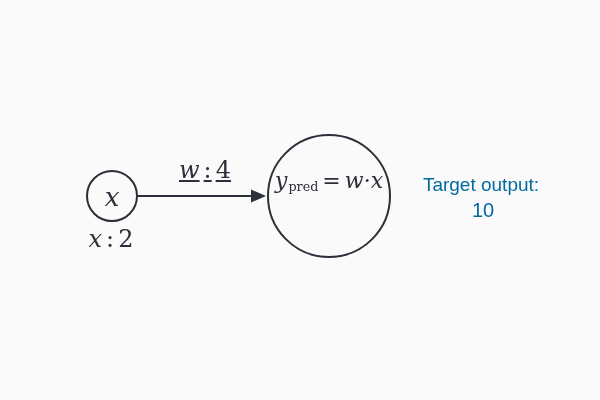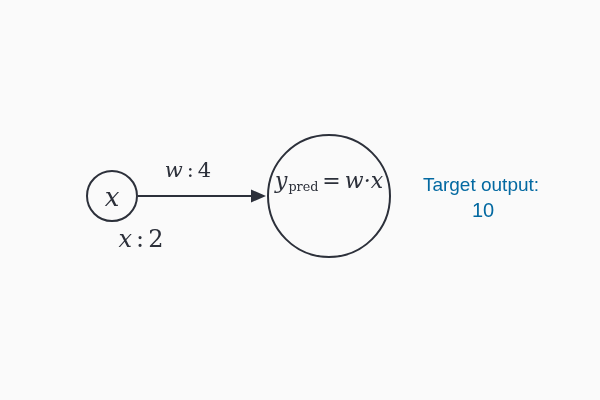"w : 4" .edge-weight-label { font-size: 21px -> 24px; left: 188px -> 205px; text-decoration: none -> underline }
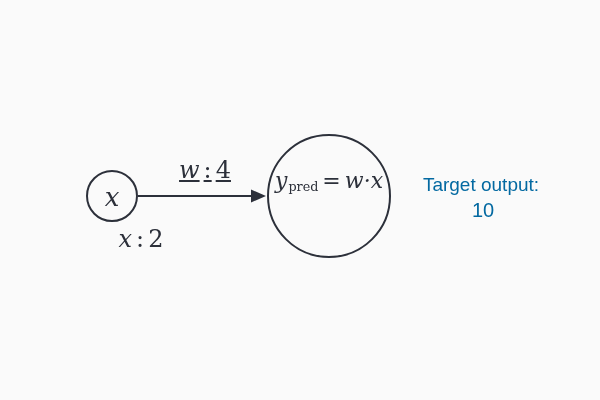"x : 2" .input-value-label { margin-left: 30px -> none }
